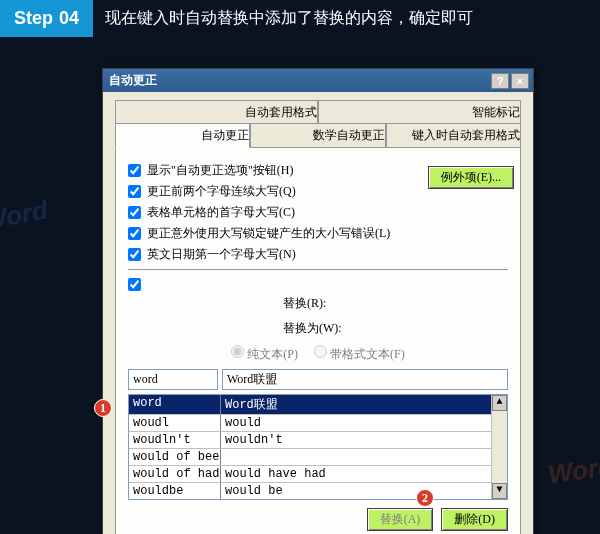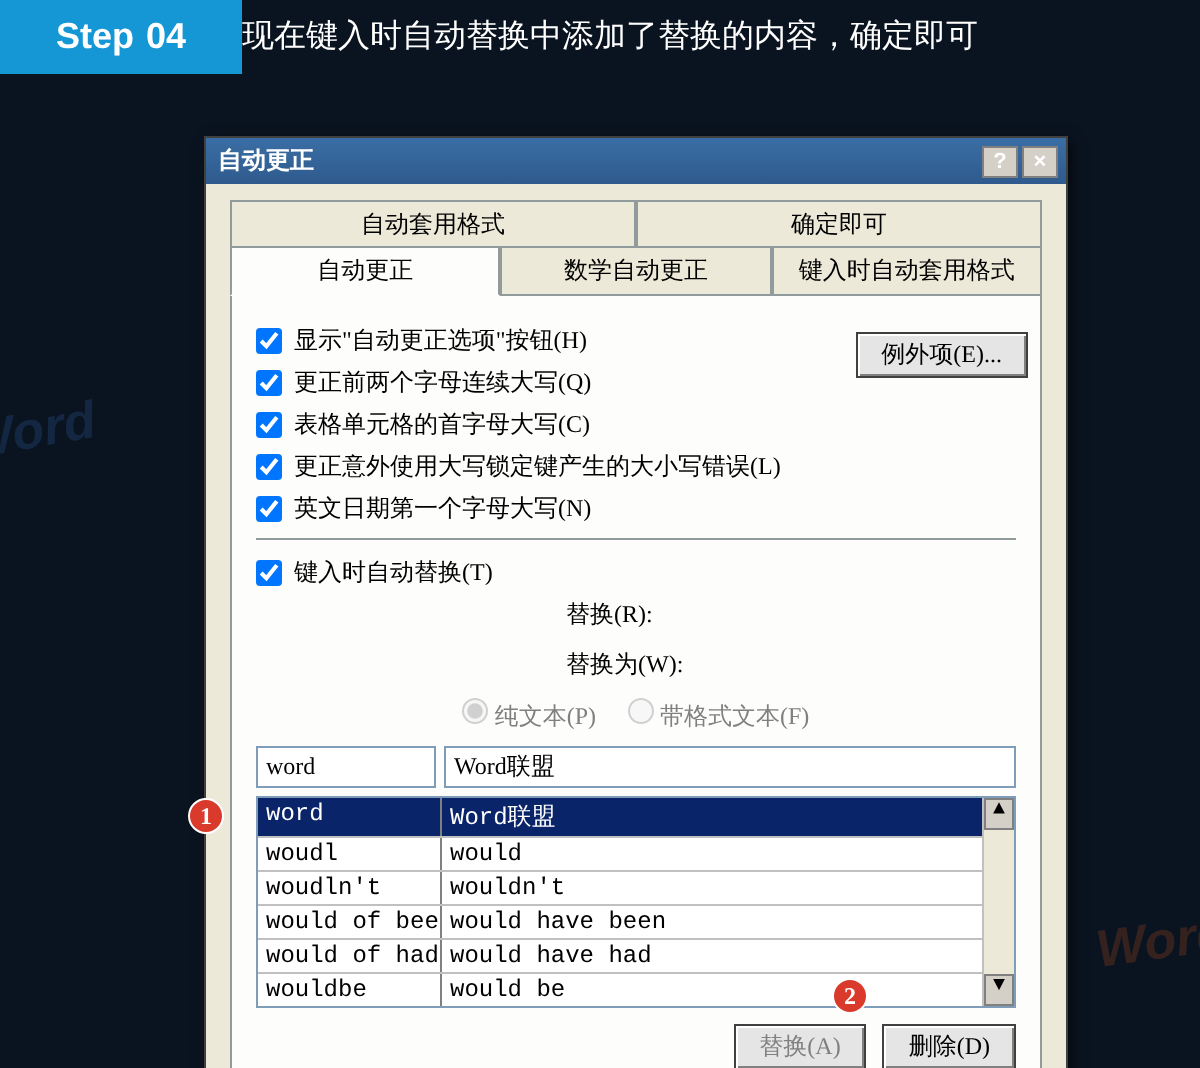"Step" .step-badge { padding: 8px 28px -> 8px 14px }
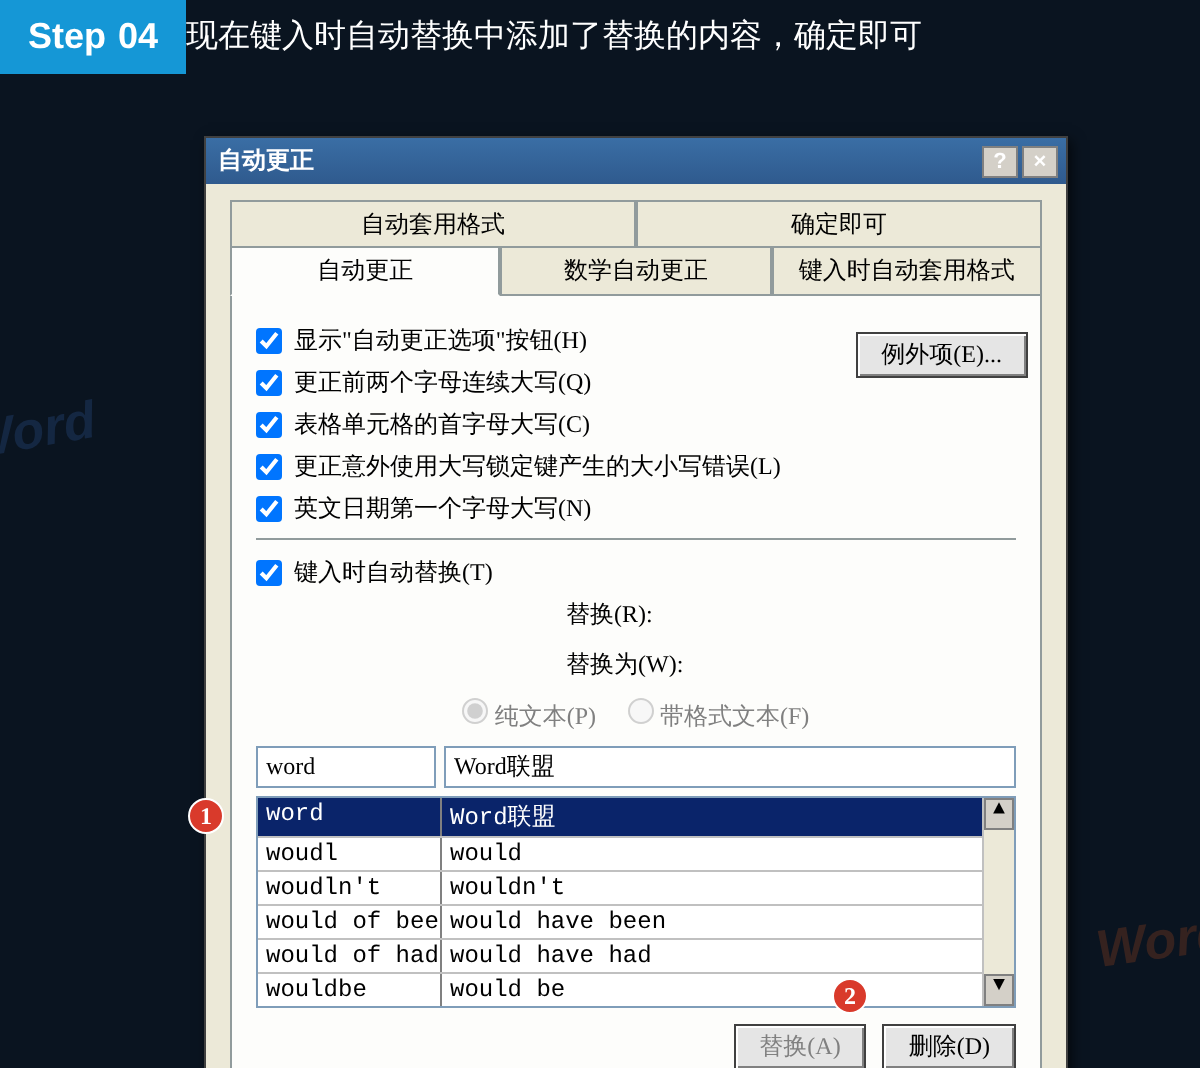"现在键入时自动替换中添加了替换的内容，确定即可" .step-desc { margin-left: none -> 12px }
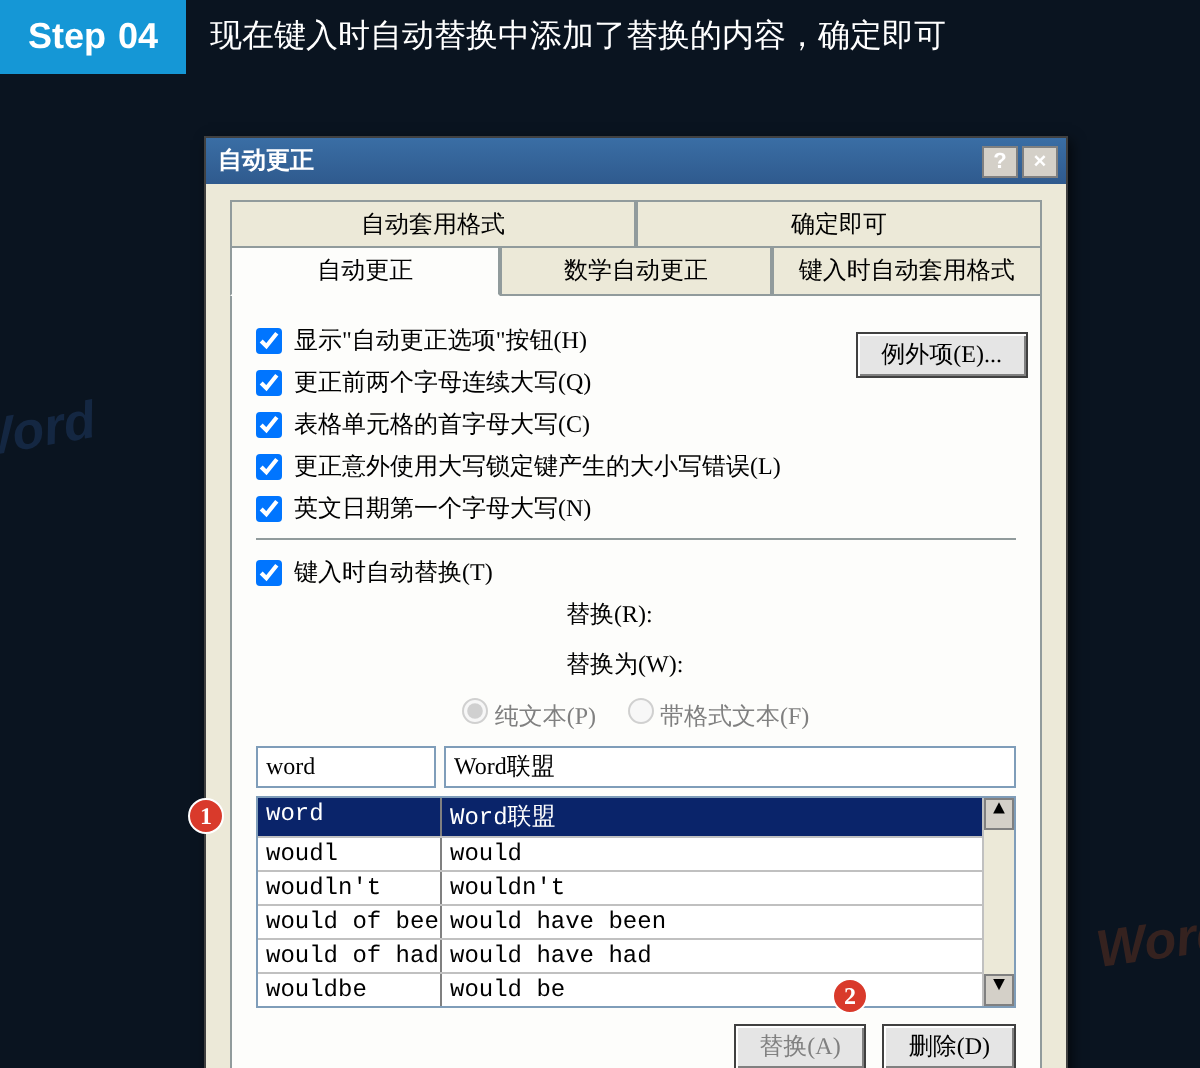"自动套用格式" .tab { text-align: center -> right }
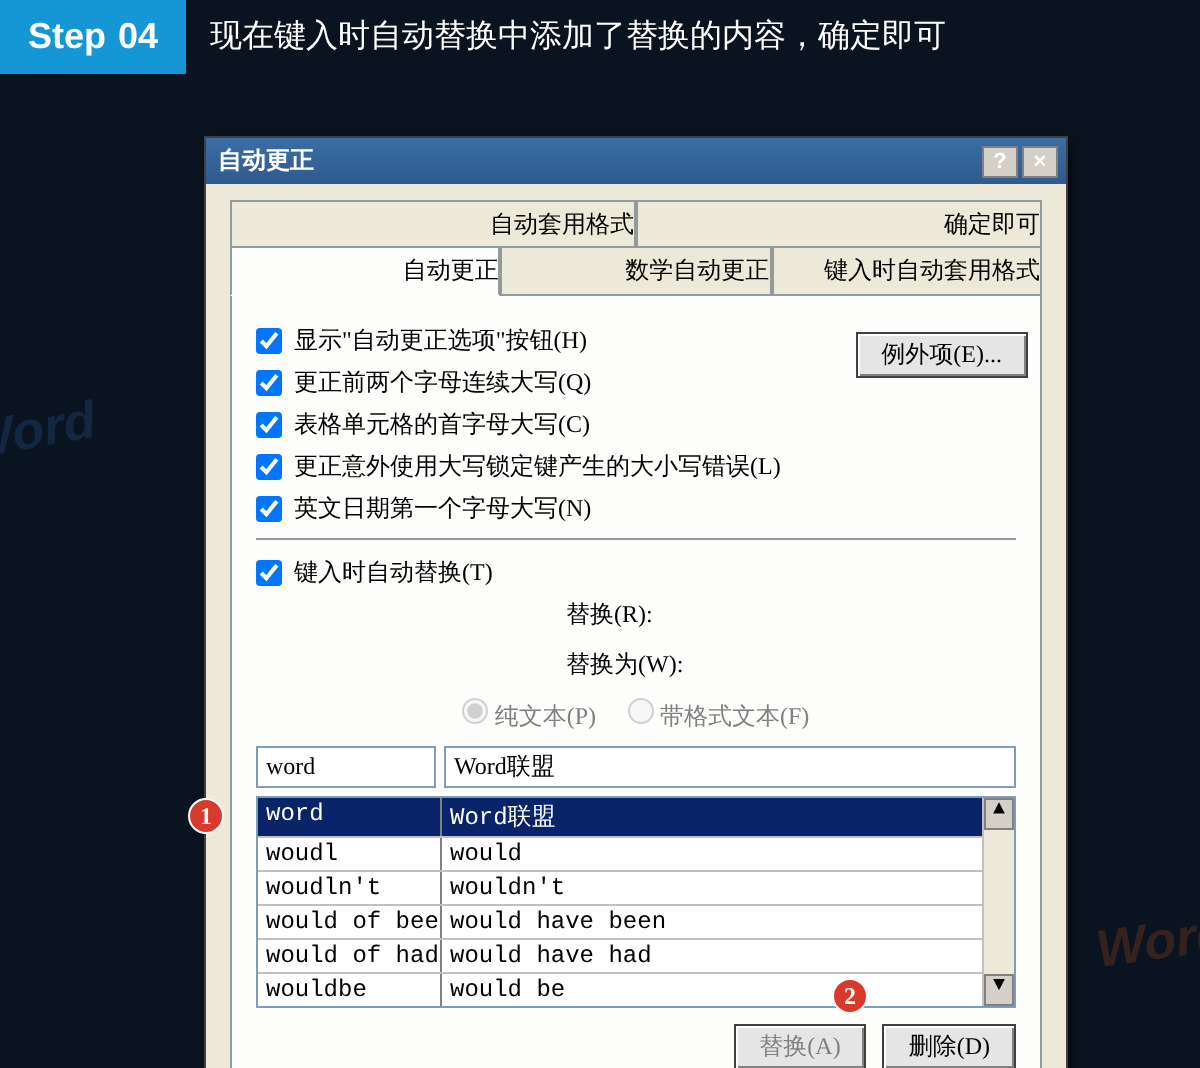"确定即可" div.tab { text: 确定即可 -> 智能标记 }
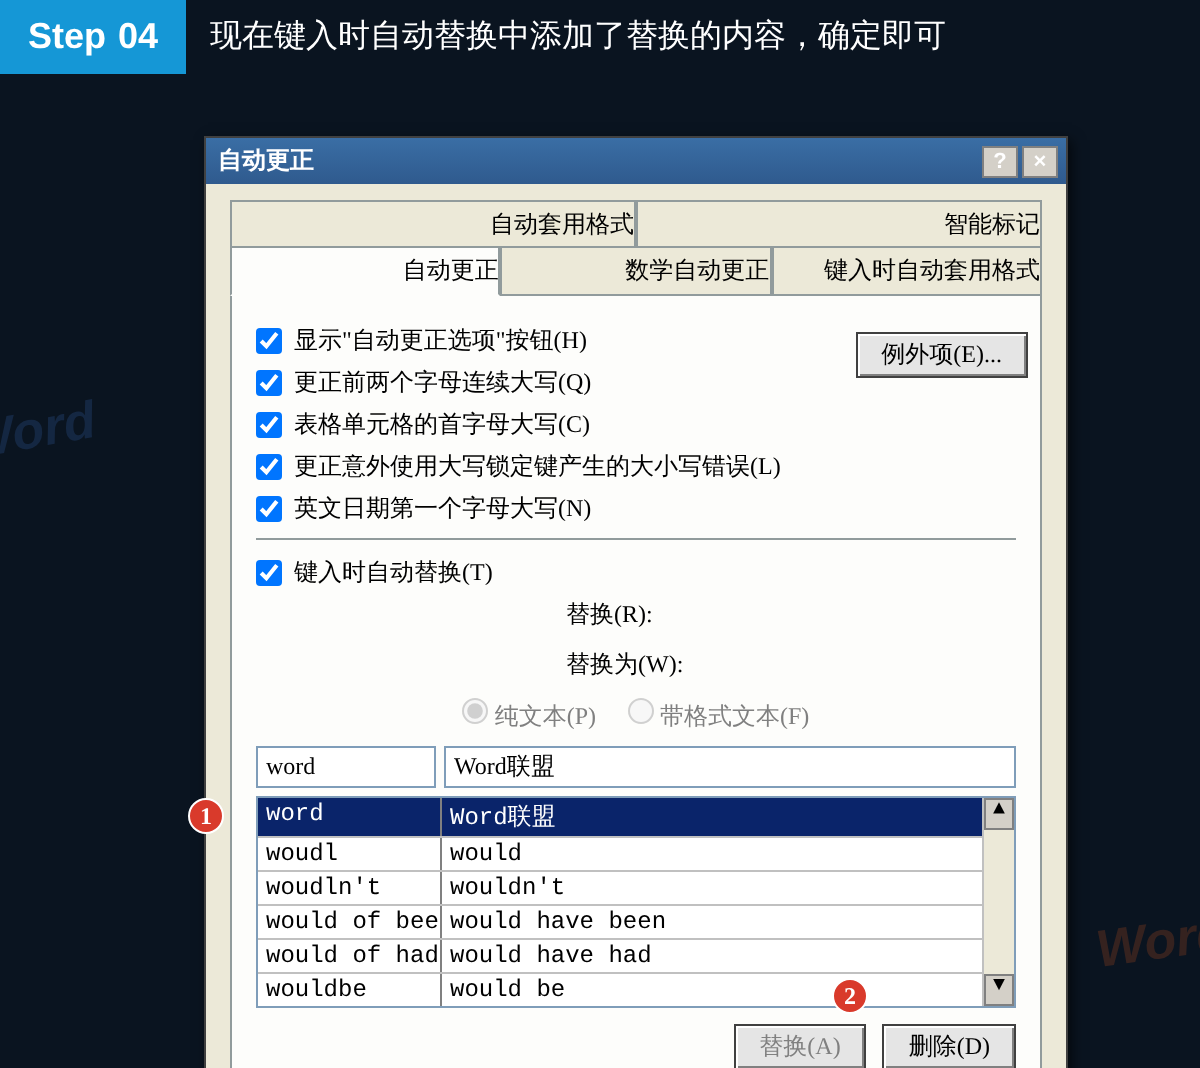"例外项(E)..." .btn { background: #e5e5e5 -> #bef264 }
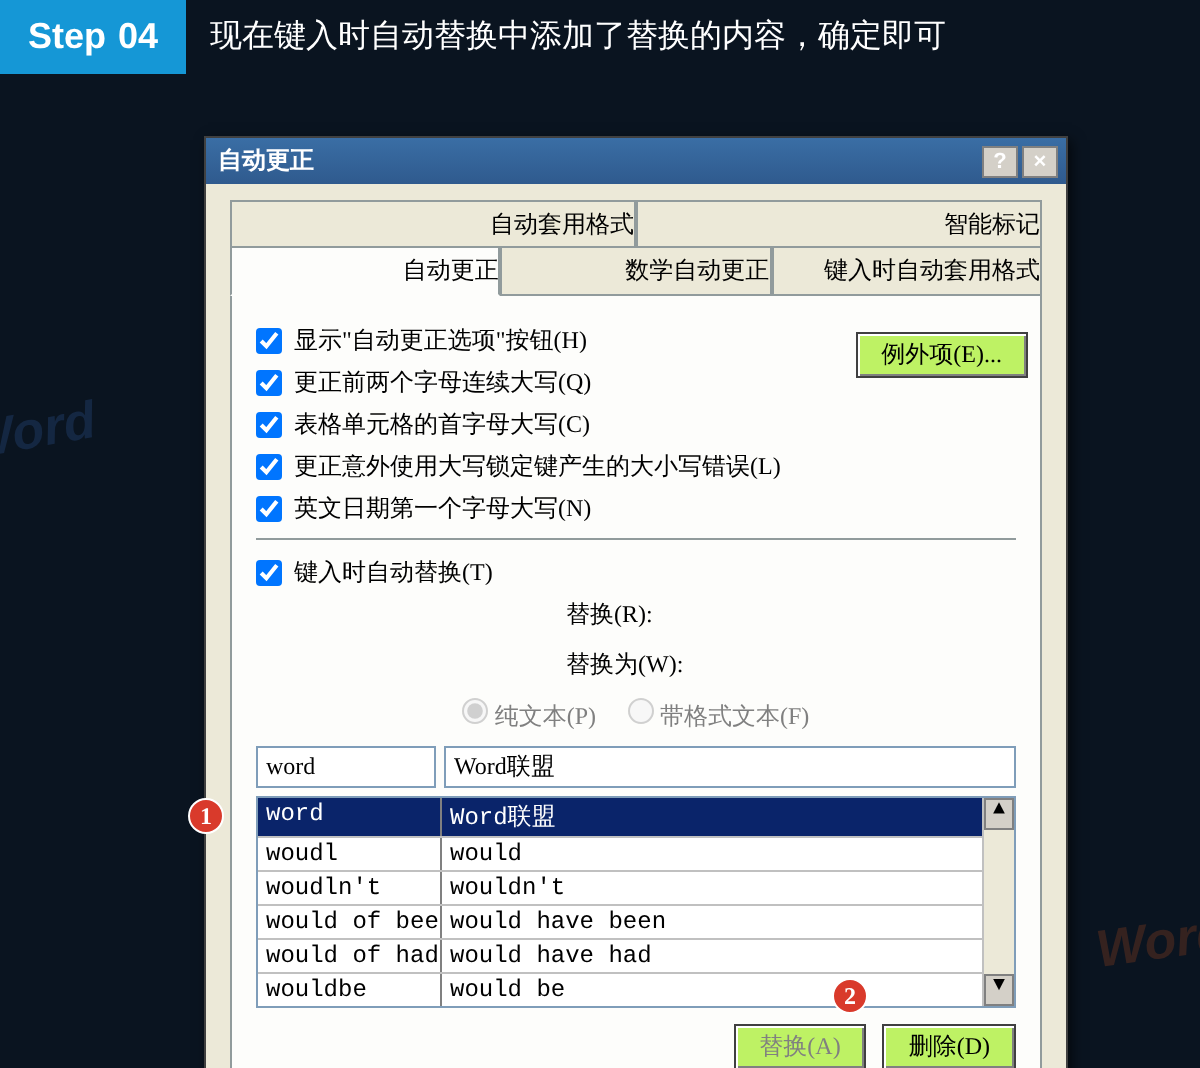"键入时自动替换(T)" span { html: <span>键入时自动替换(T)</span> -> none }
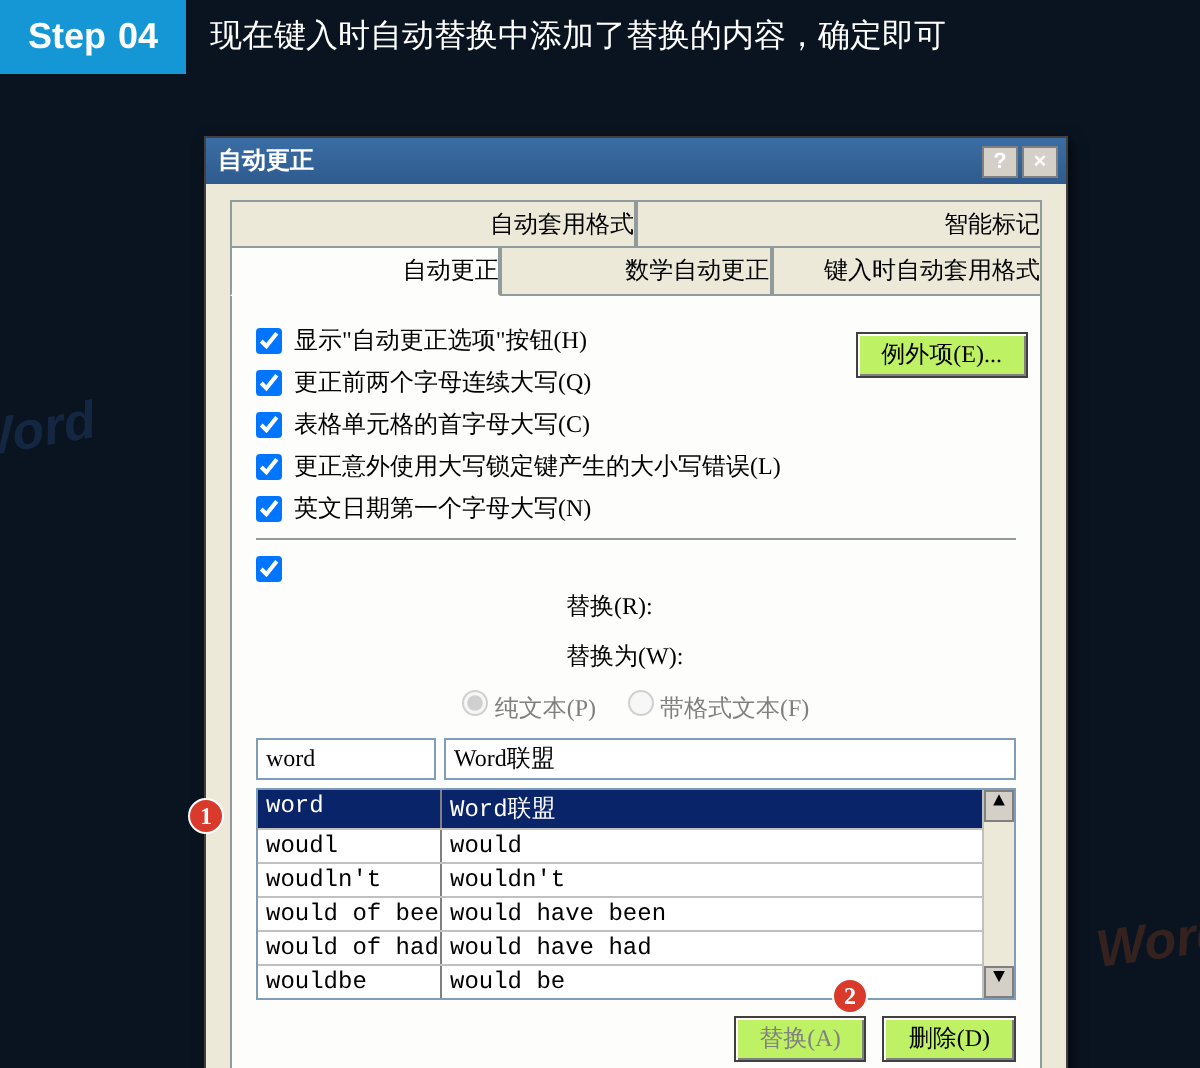"would have been" div.cell2 { html: <div>would have been</div> -> none }
